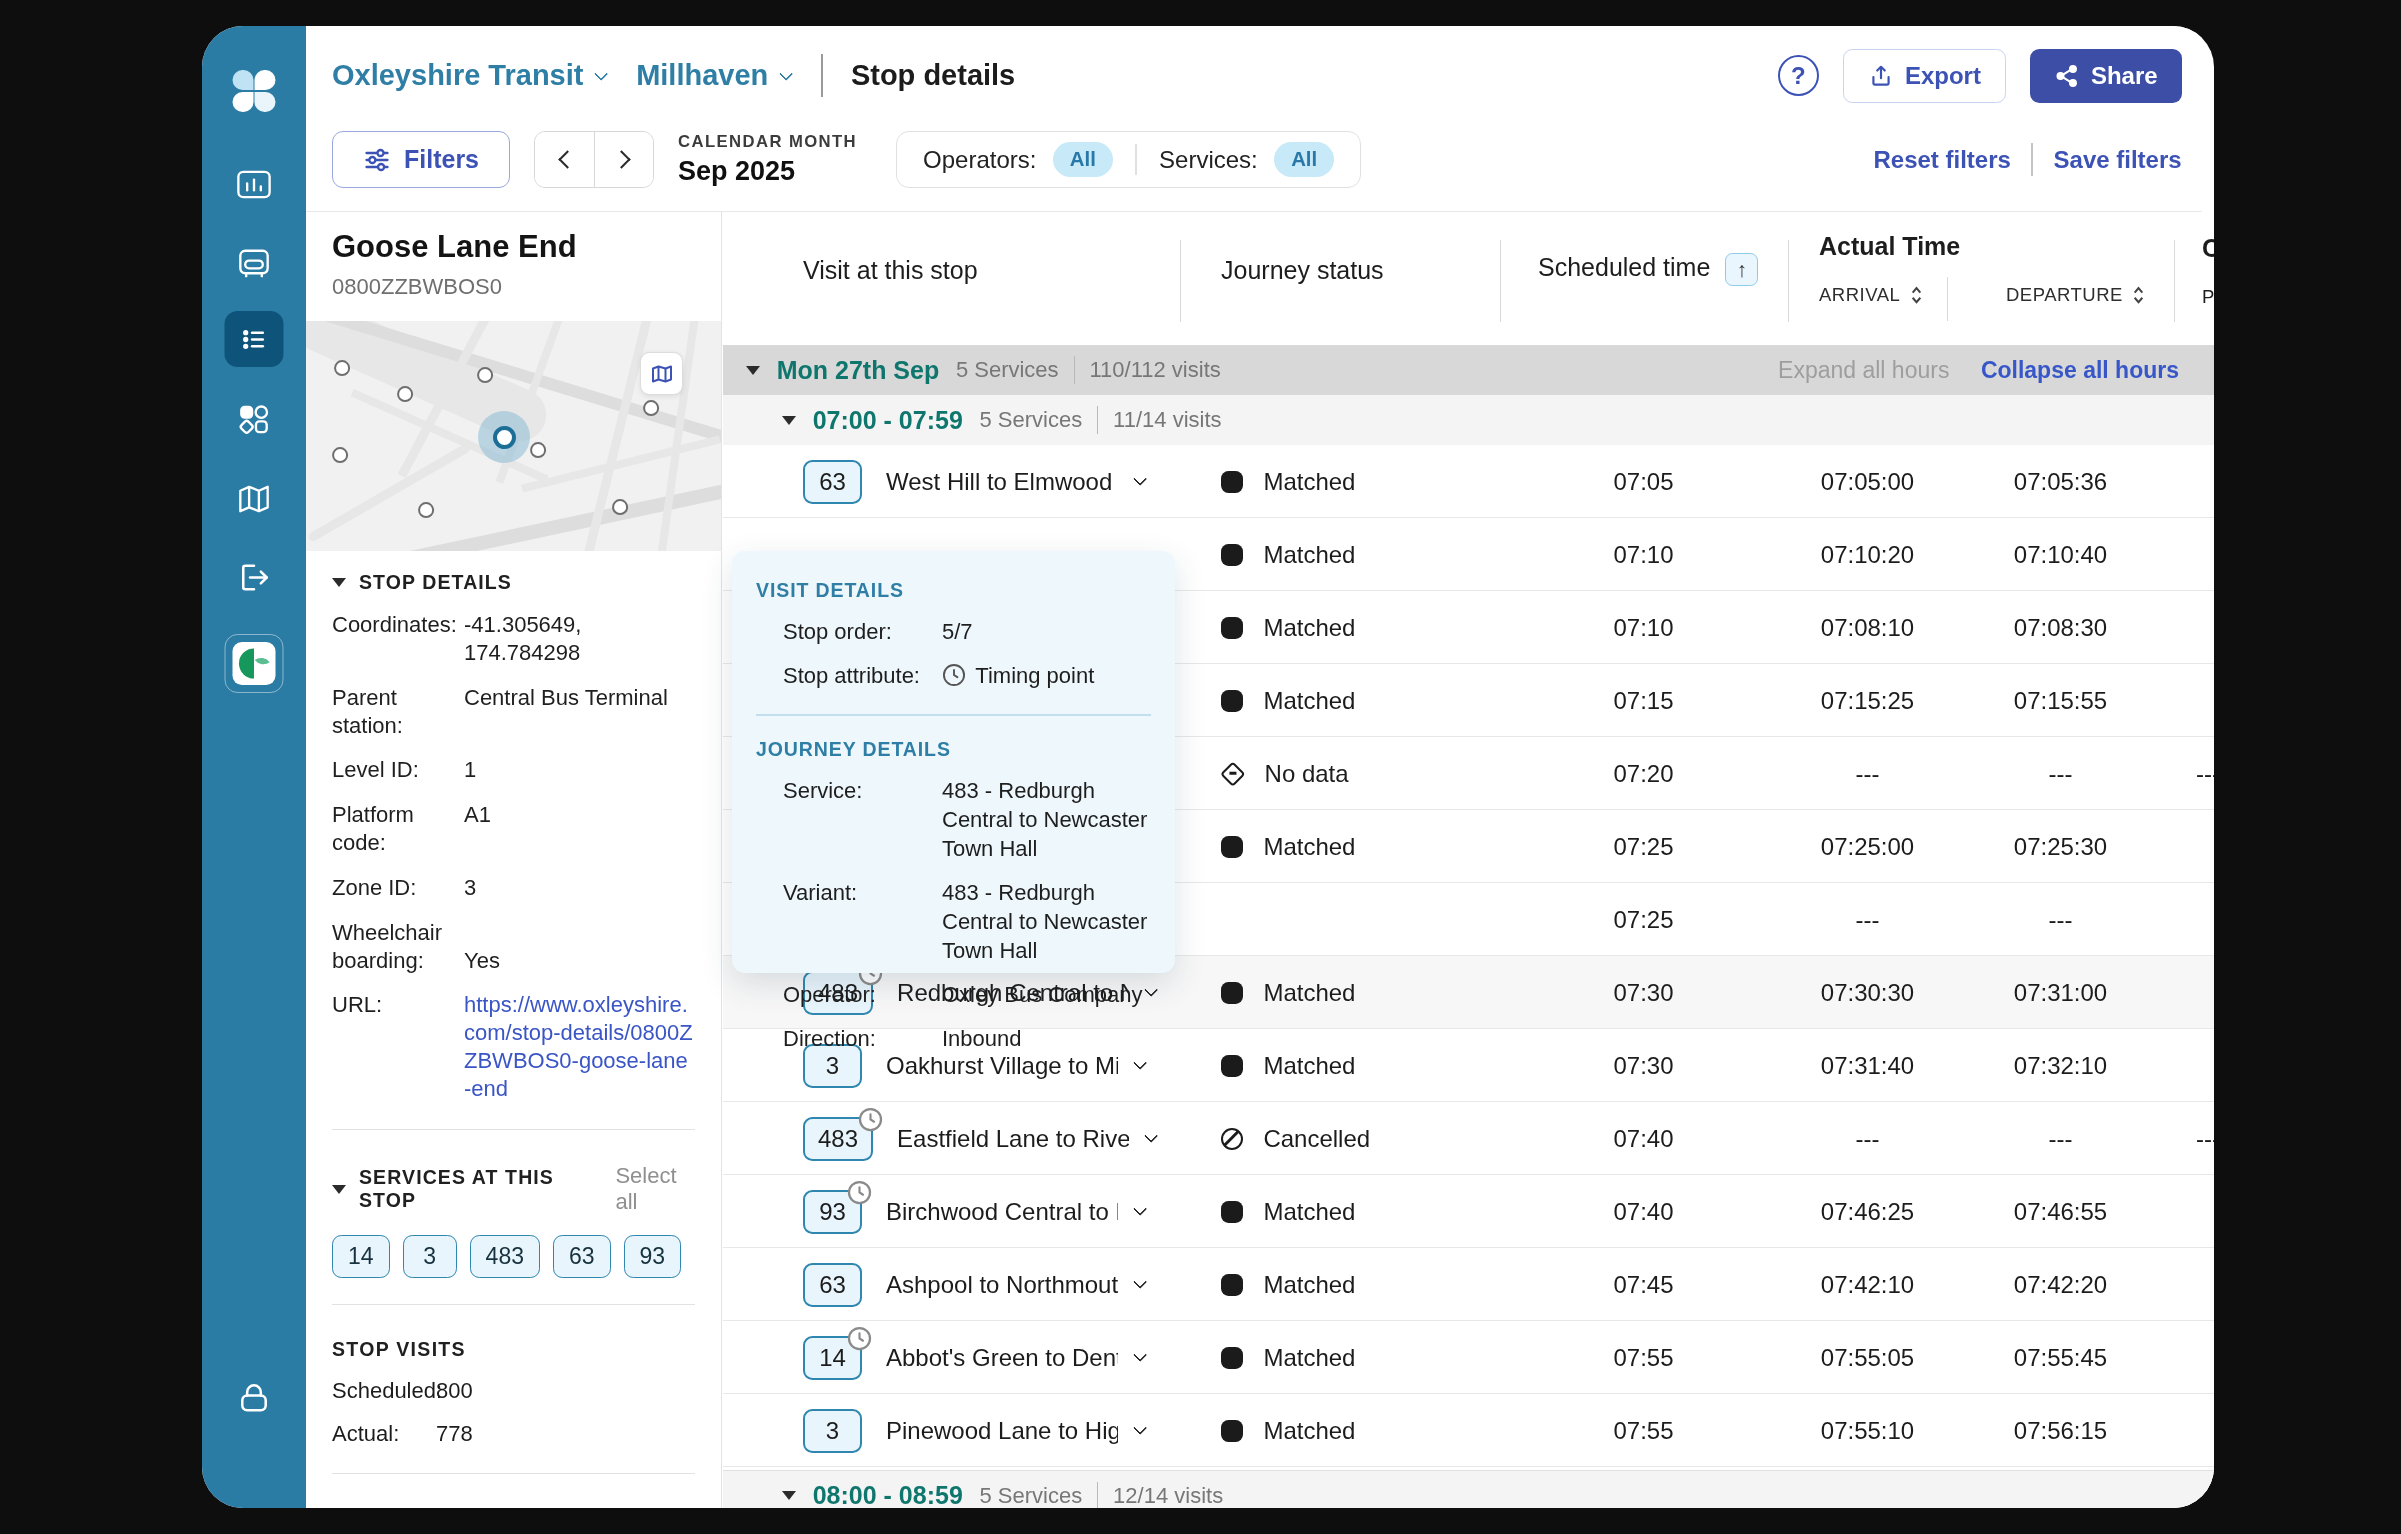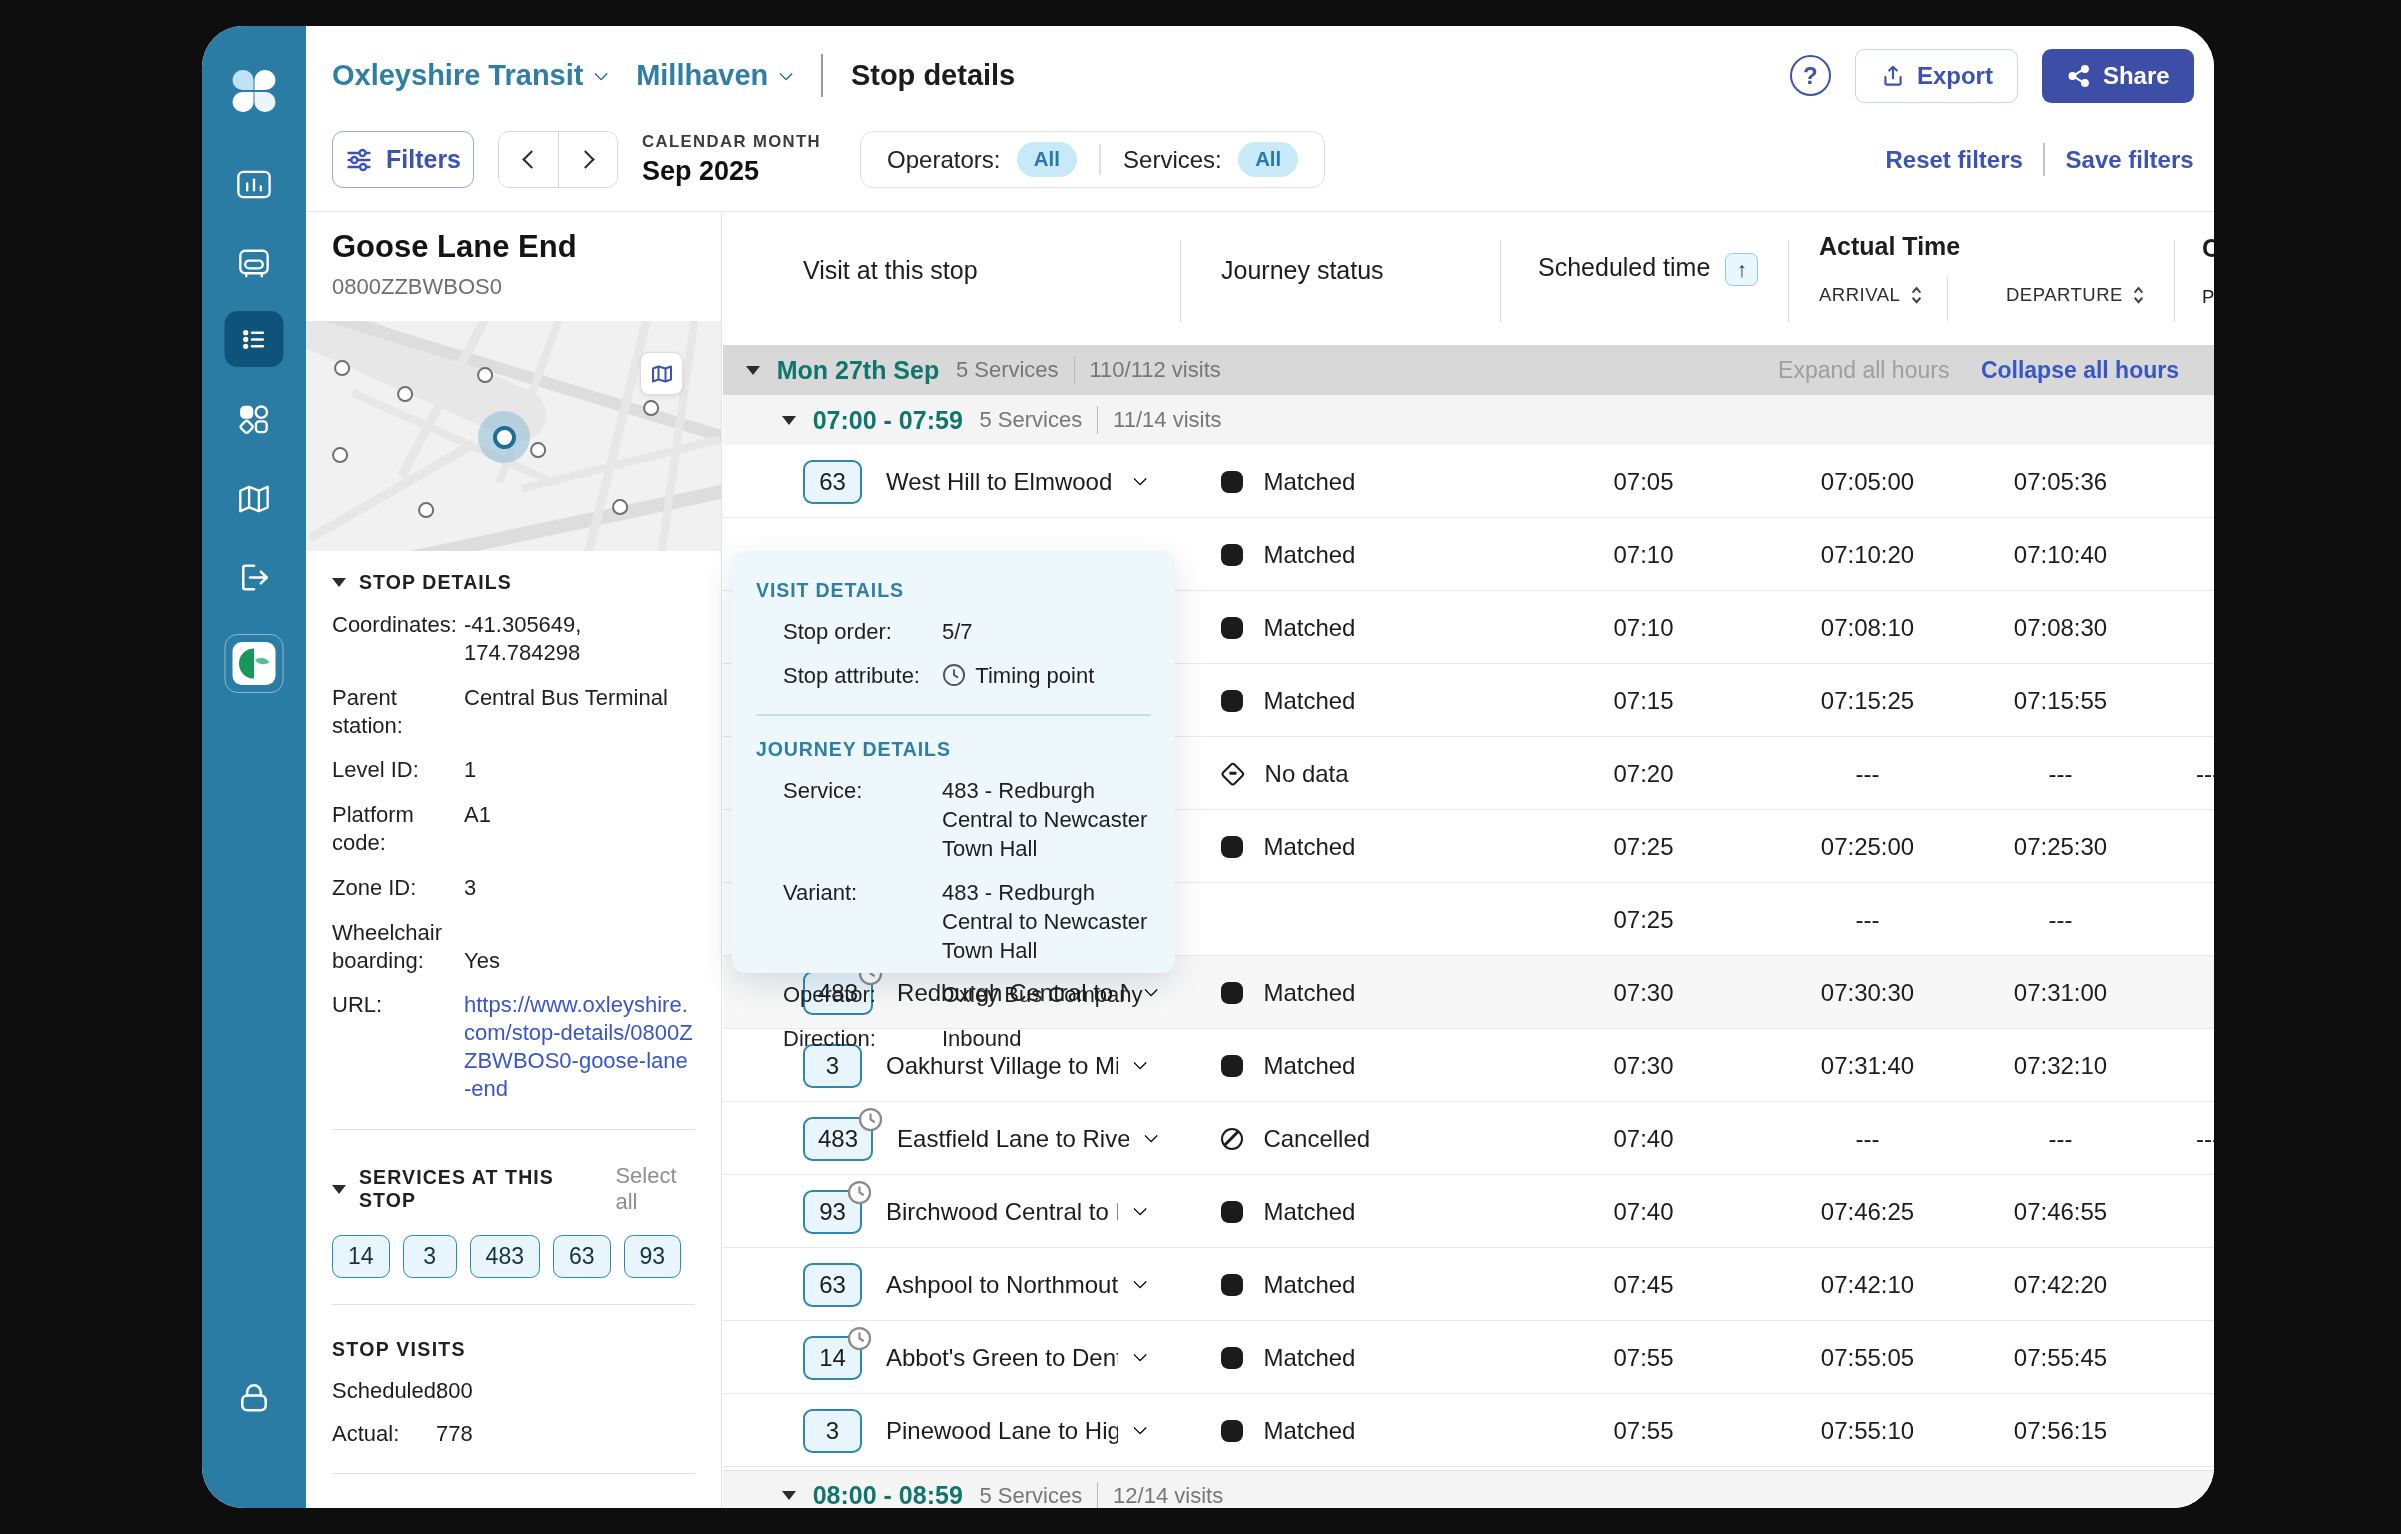"Oxleyshire Transit" .topbar { right: 0 -> 12px }
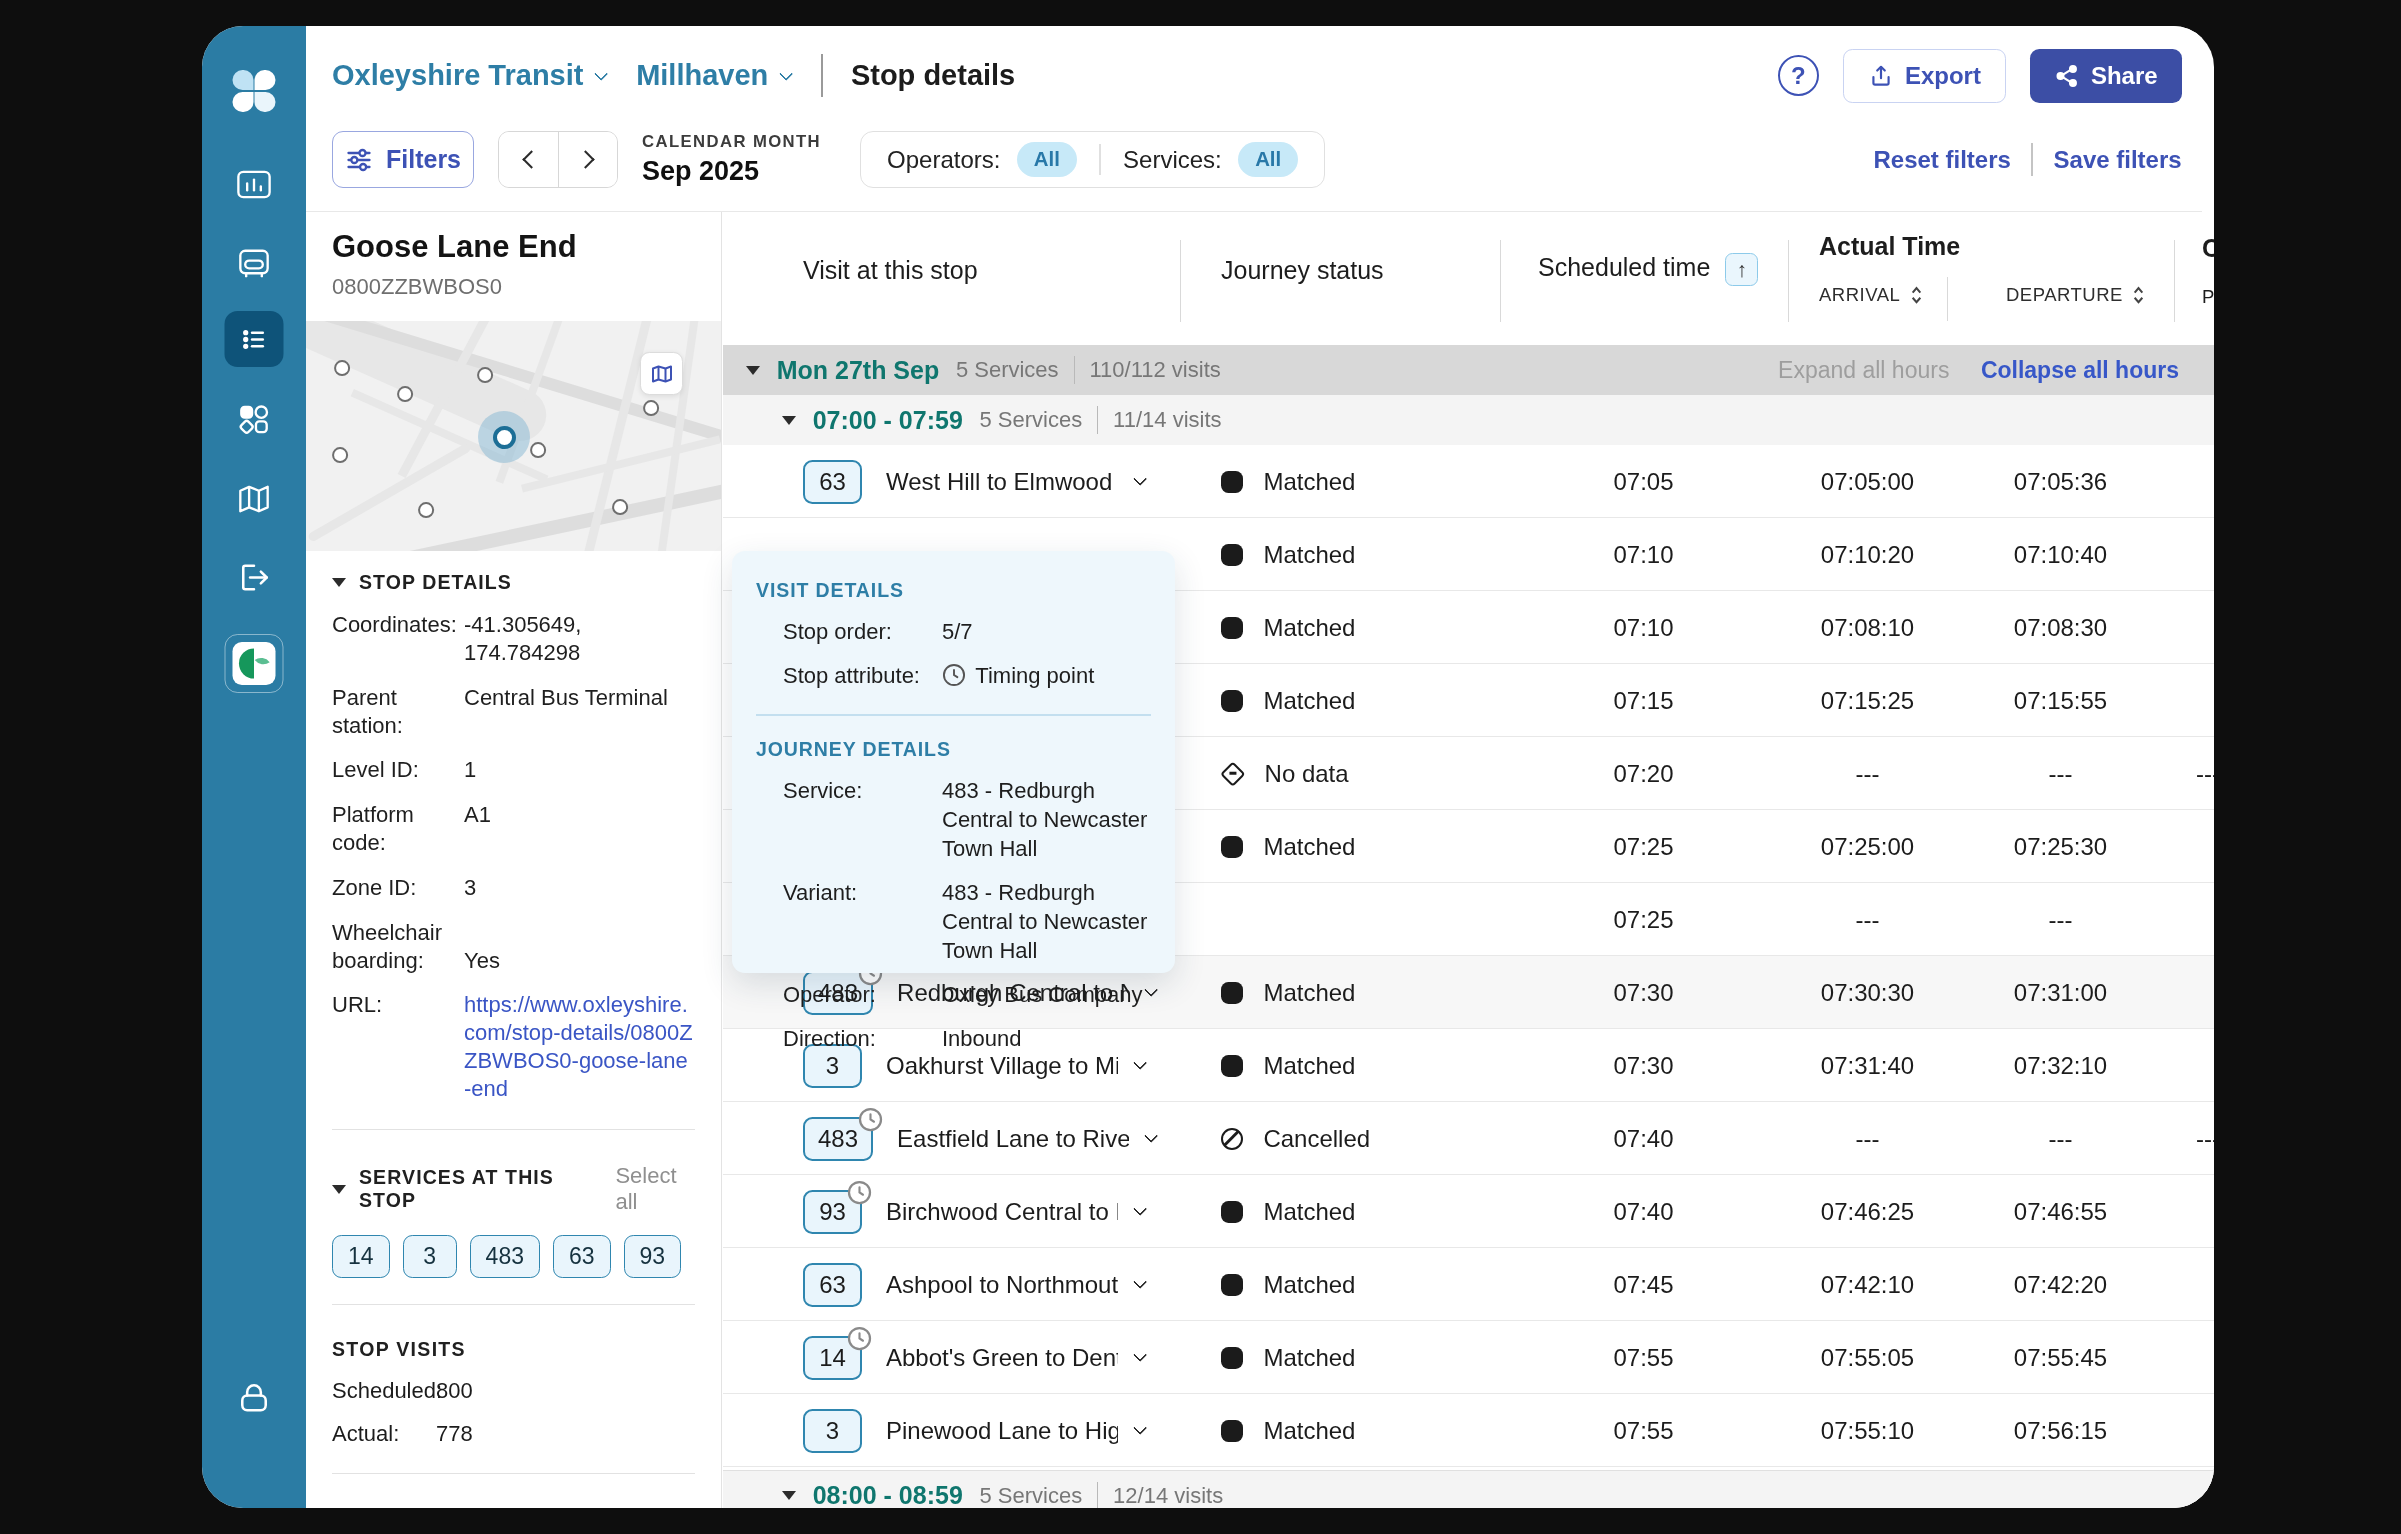"Filters" .filters-btn { padding: 0 12px -> 0 30px }
